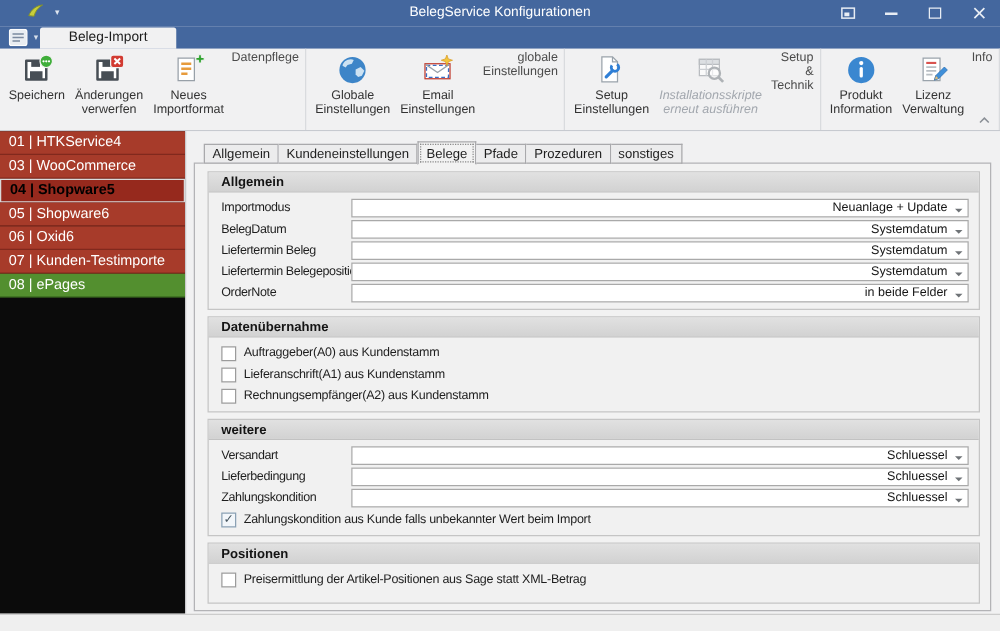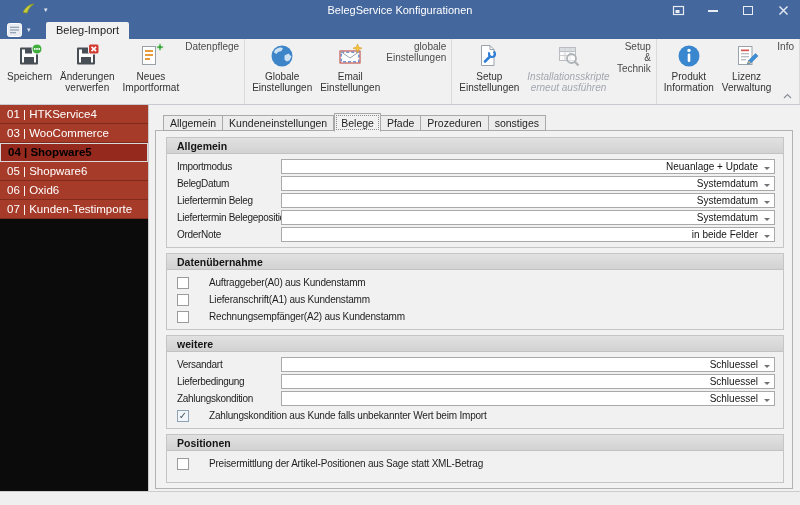"Beleg-Import" .app-tab { left: 46px -> 32px; padding: 0 10px -> 0 23px }
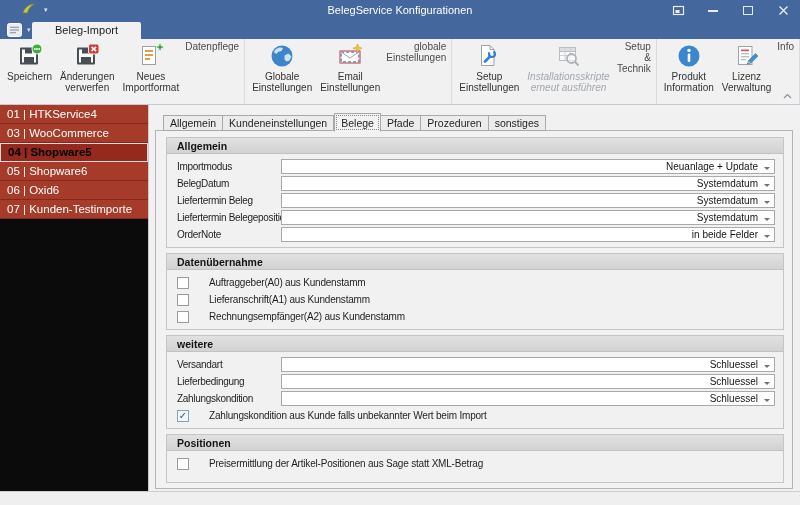"08 | ePages" div.side-item { html: none -> <div>08 | ePages</div> }
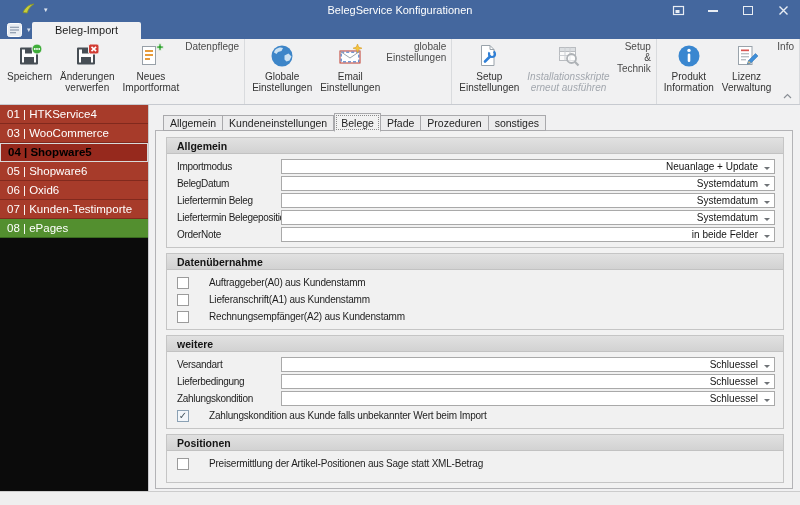"Auftraggeber(A0) aus Kundenstamm" .cbrow { gap: 20px -> 6px }
